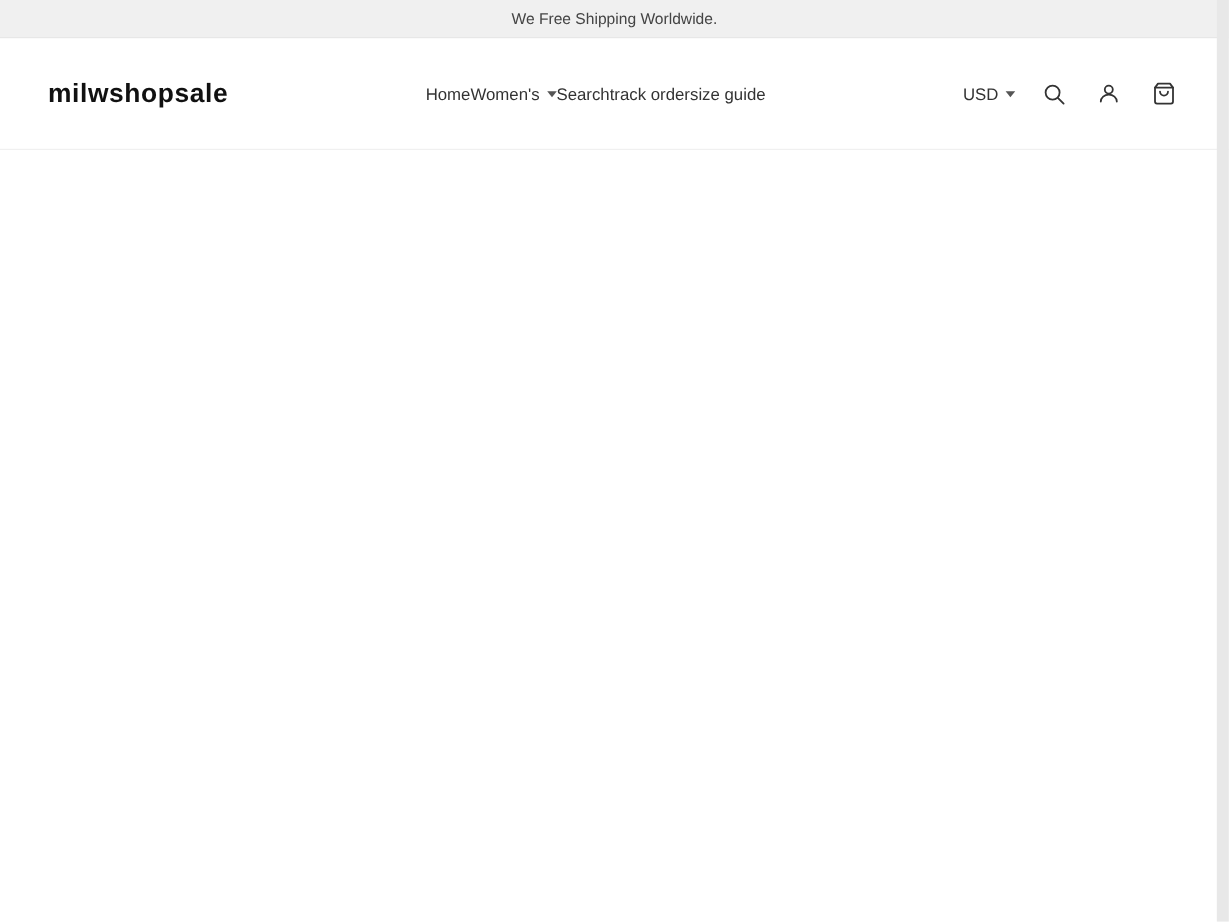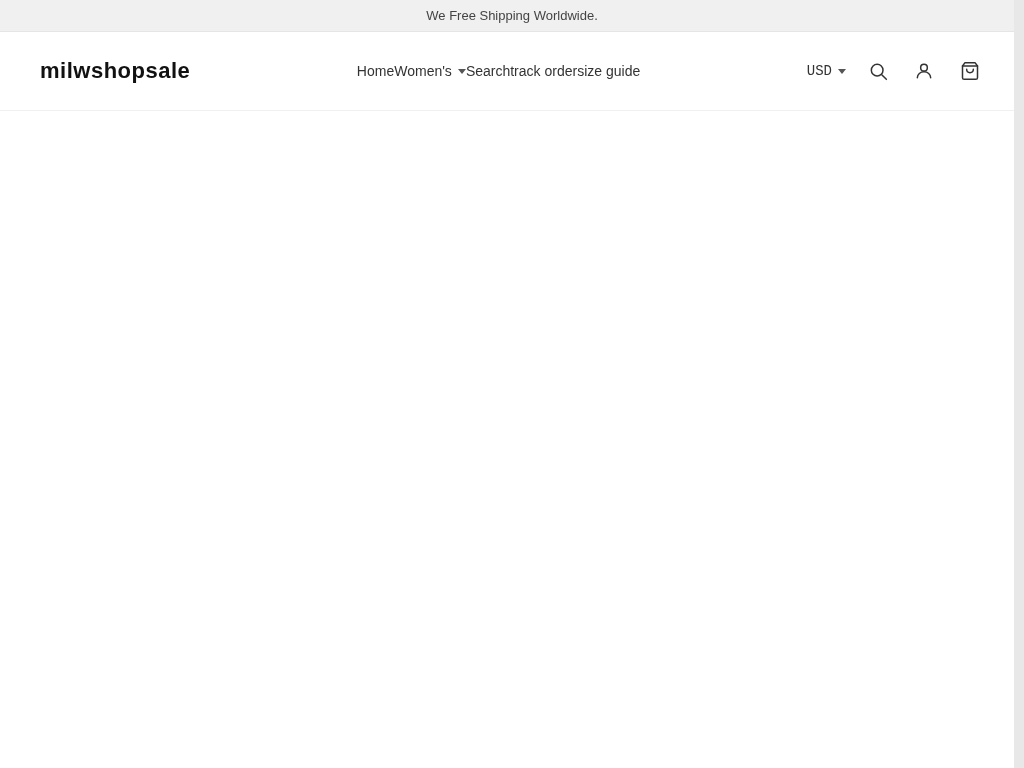"milwshopsale" .header { height: 79px -> 93px }
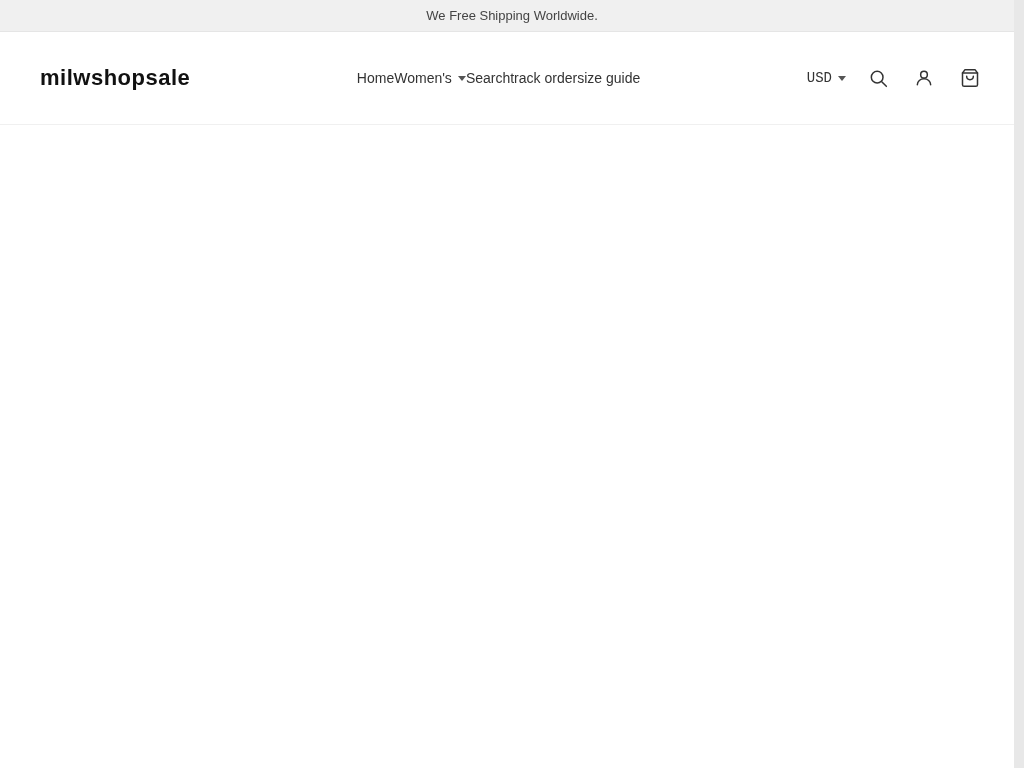"USD" .currency-selector { font-family: Liberation Mono, monospace -> none }
